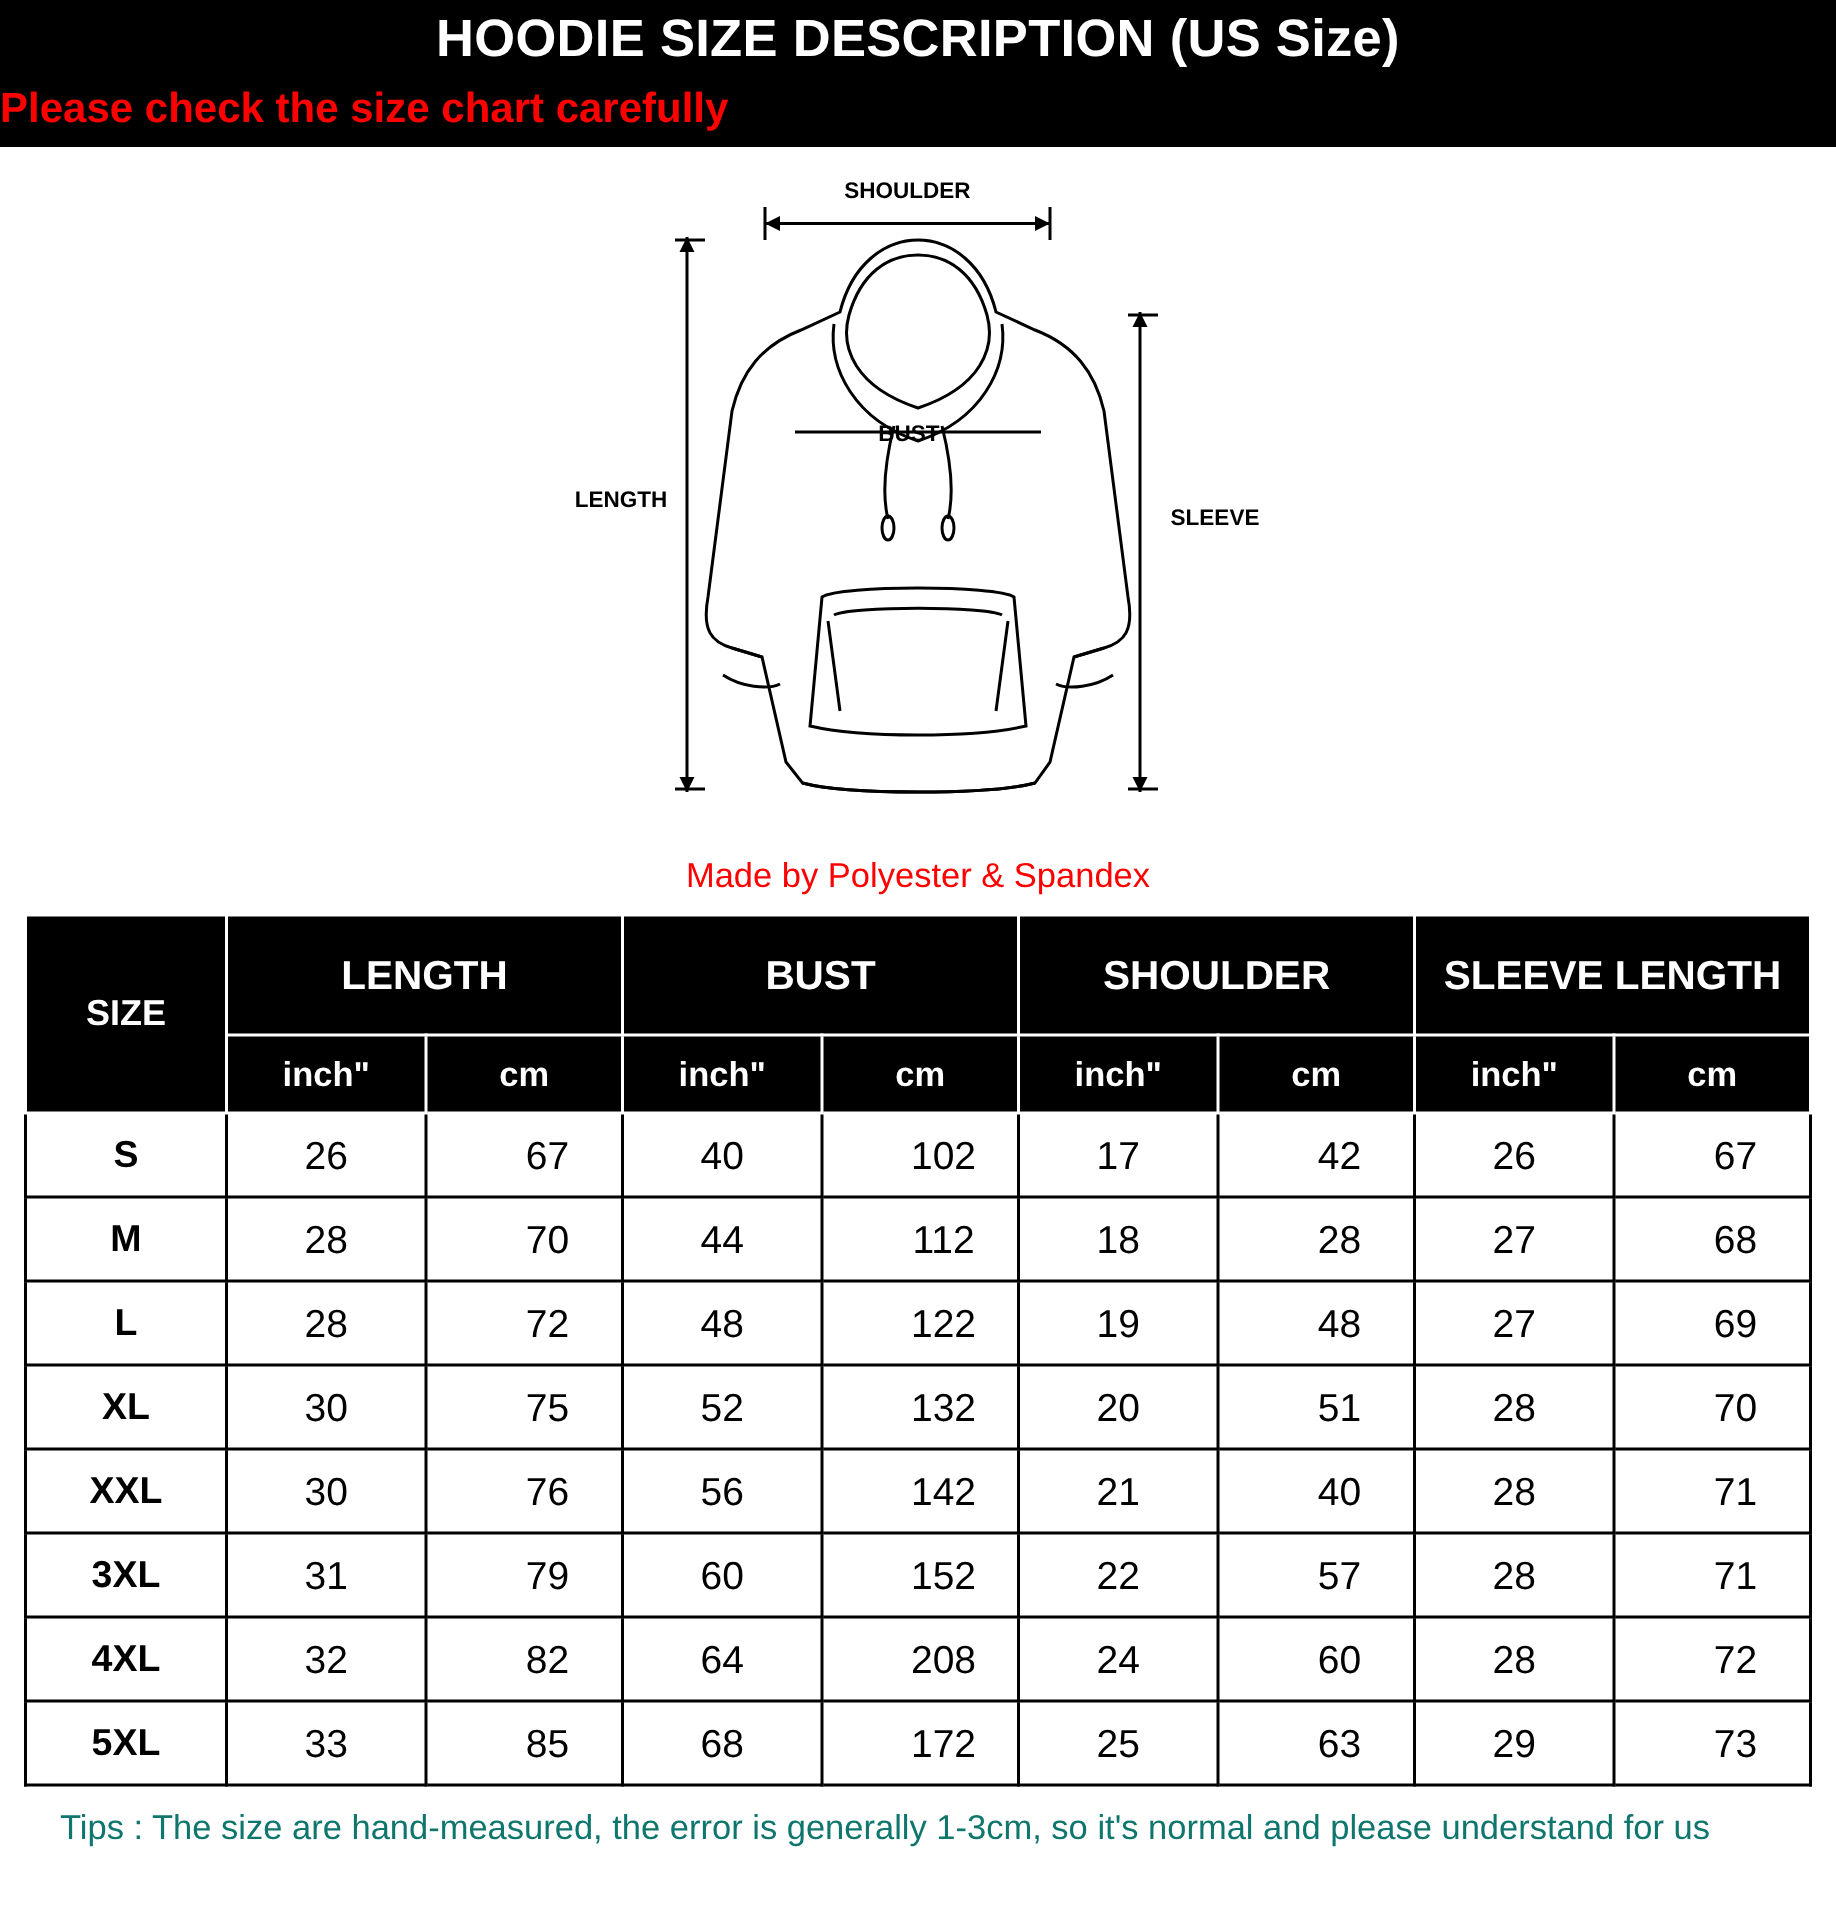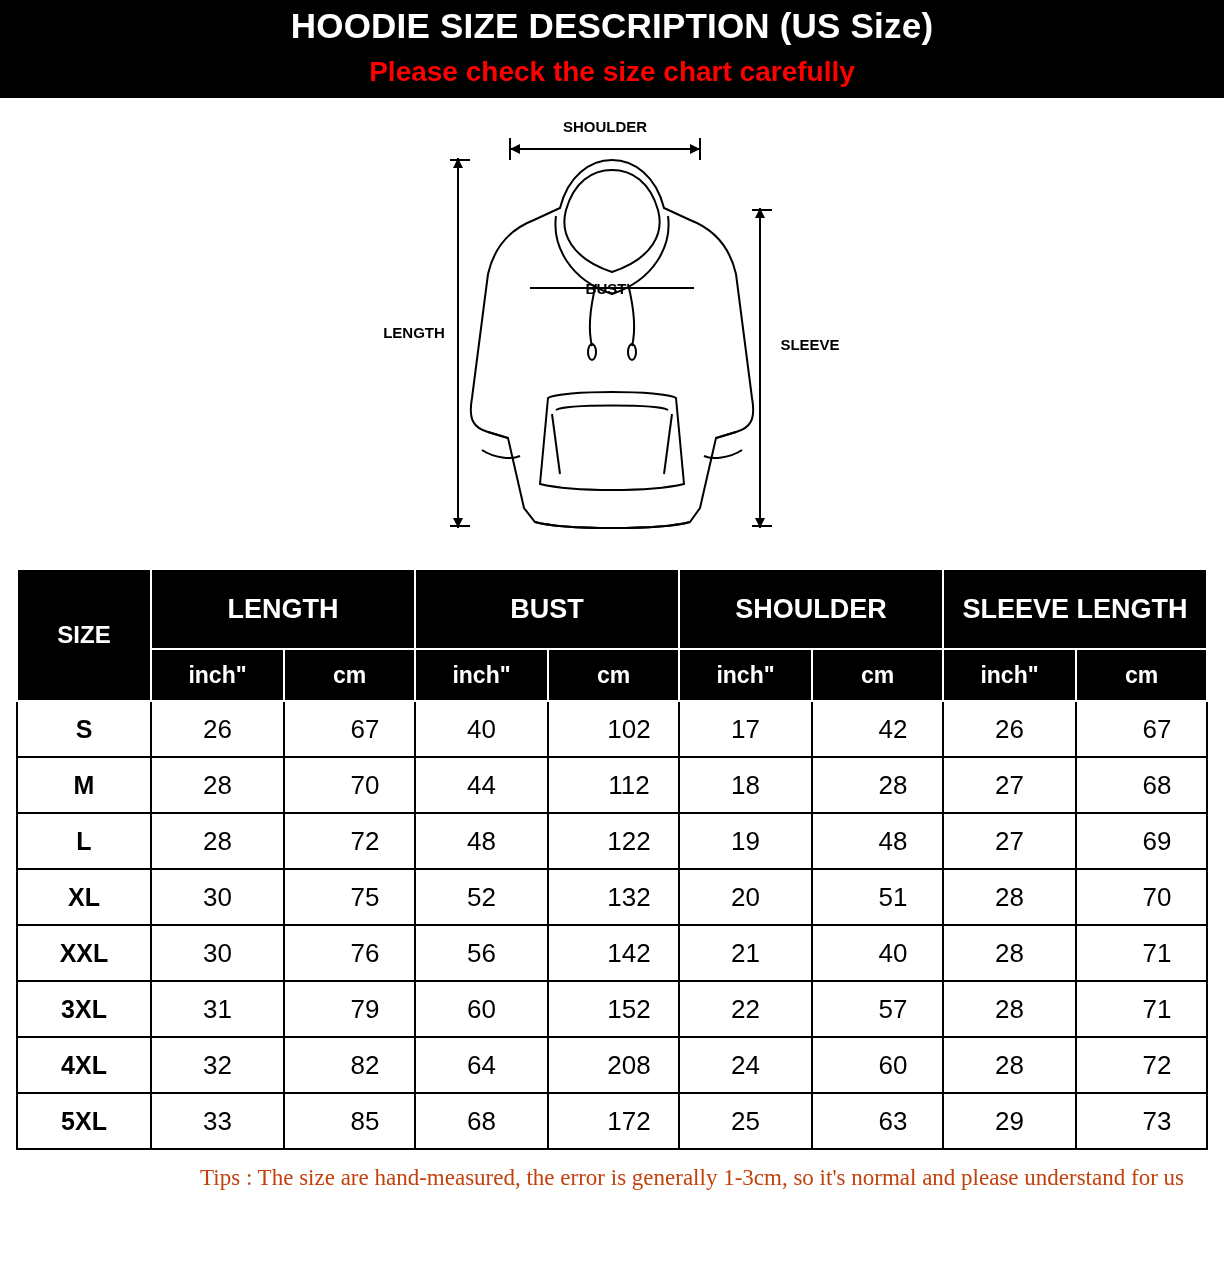"Please check the size chart" .header-sub-bar { text-align: center -> left }
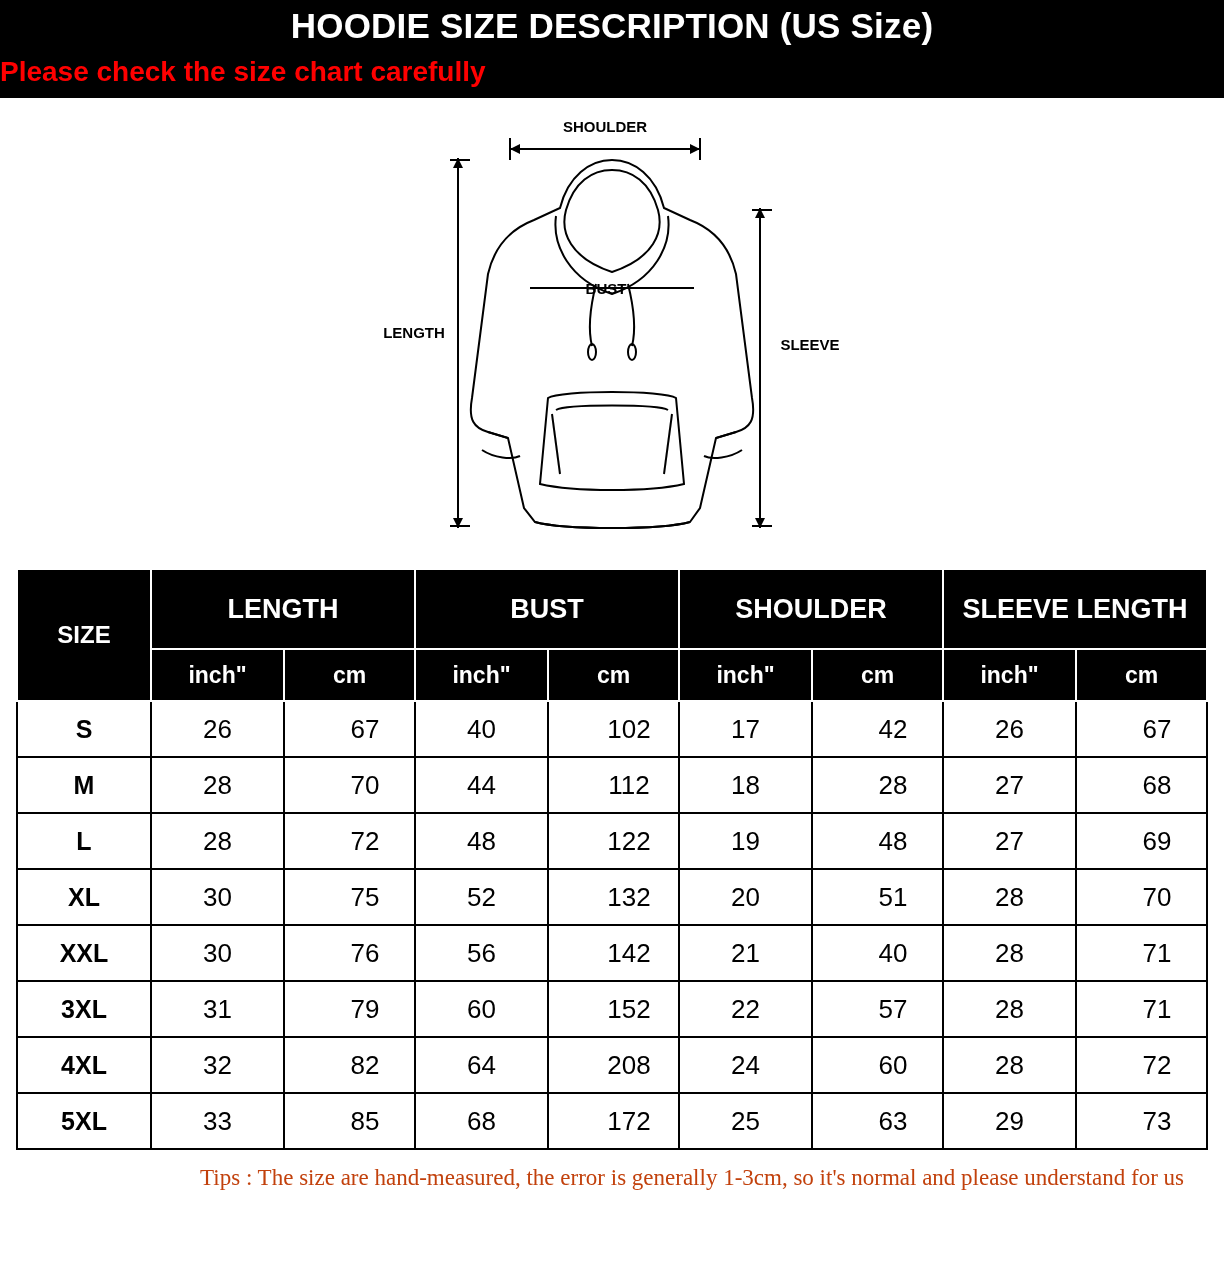"Made by Polyester & Spandex" div.material-note { html: none -> <div>Made by Polyester &amp; Spandex</div> }
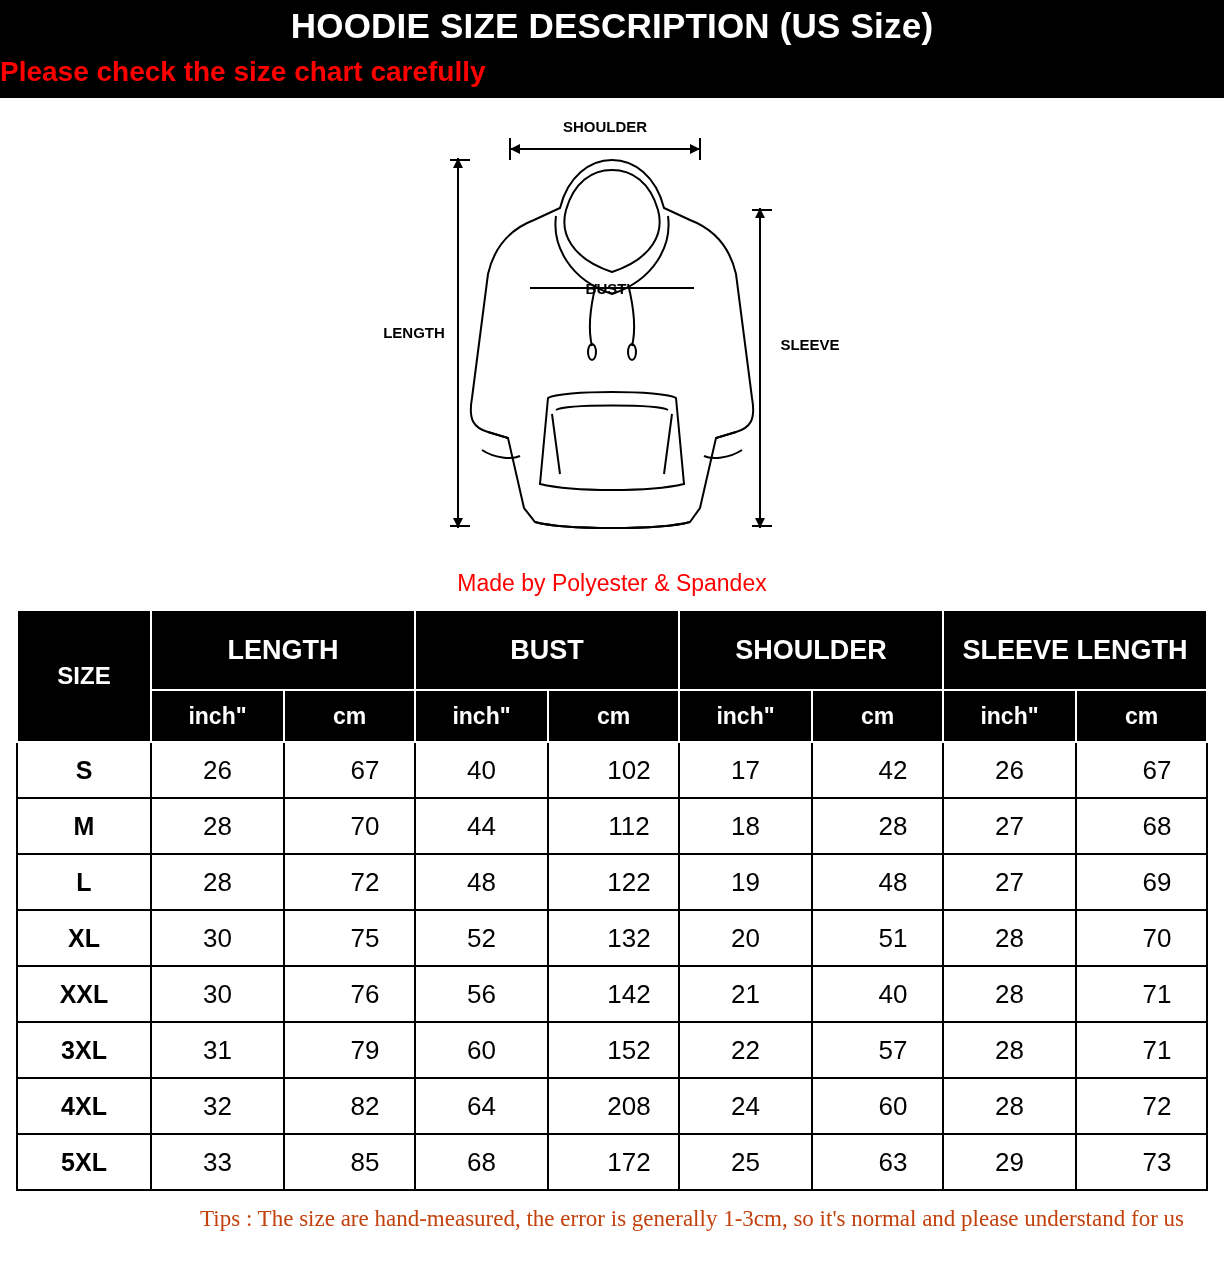"Tips : The size are" .tips { color: #c2410c -> #0f766e; font-family: Liberation Serif, serif -> none; text-align: right -> left }
